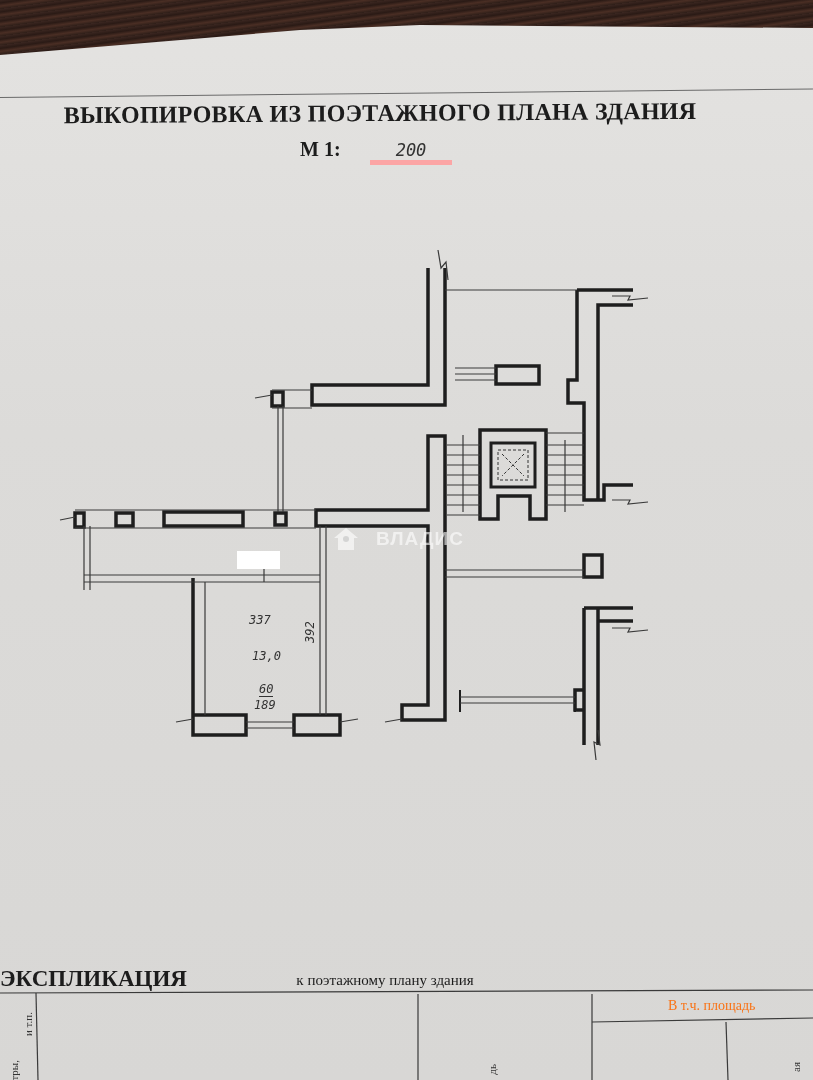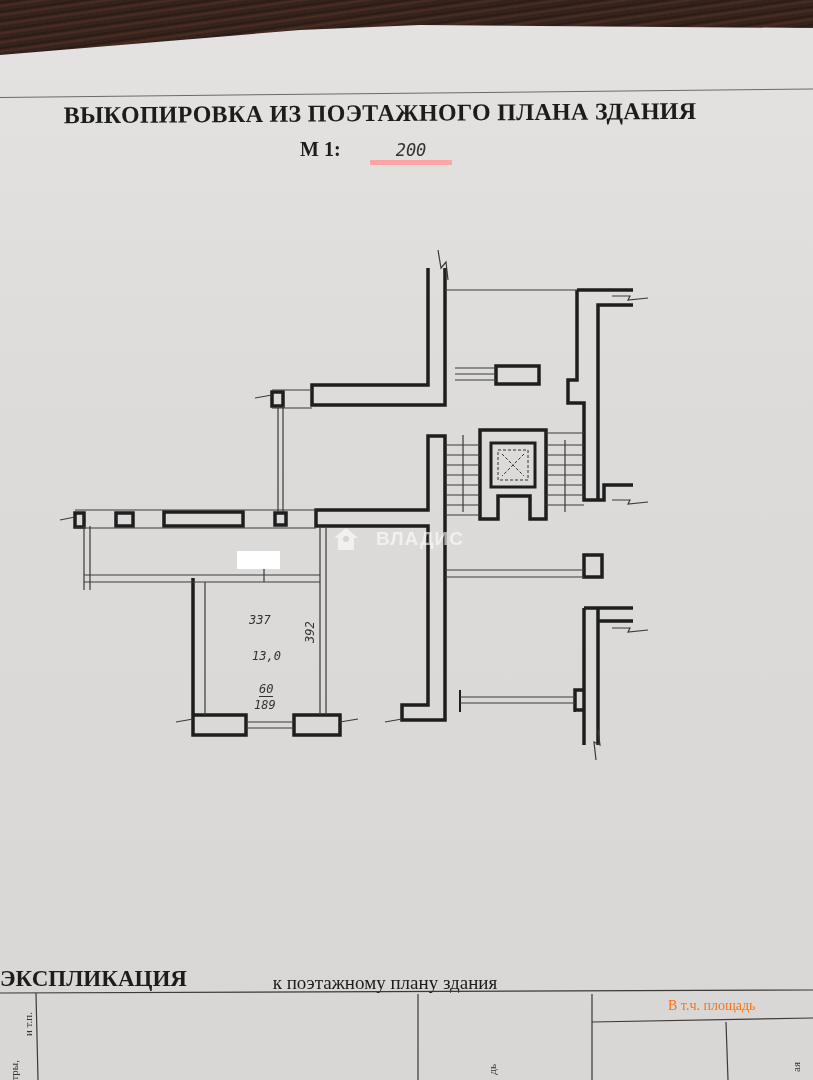"к поэтажному плану здания" .expl-sub { font-size: 19px -> 15px }
